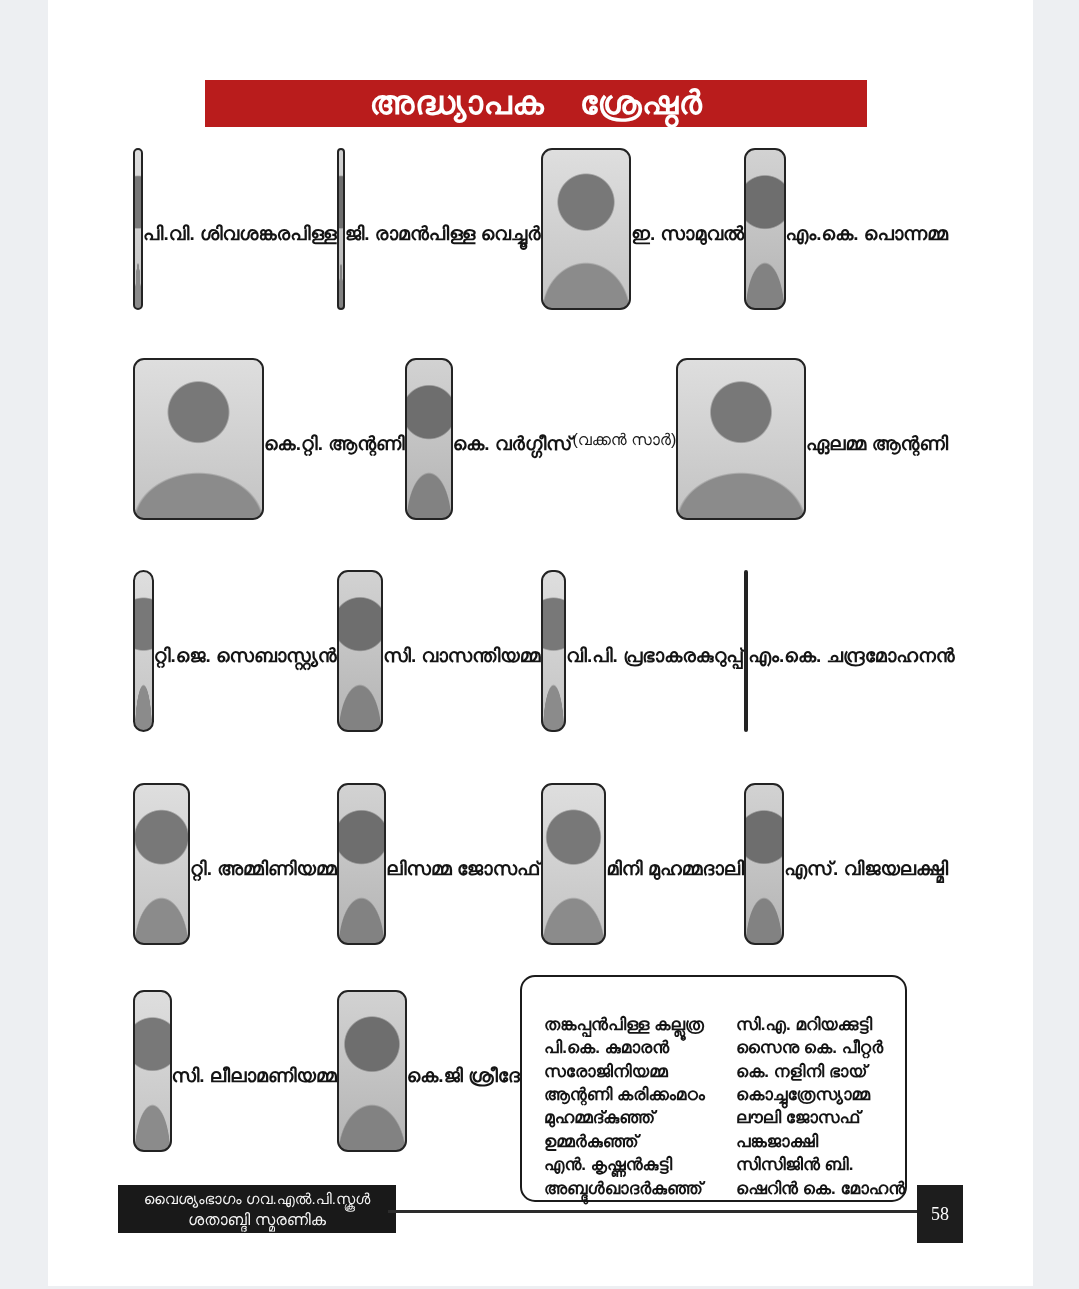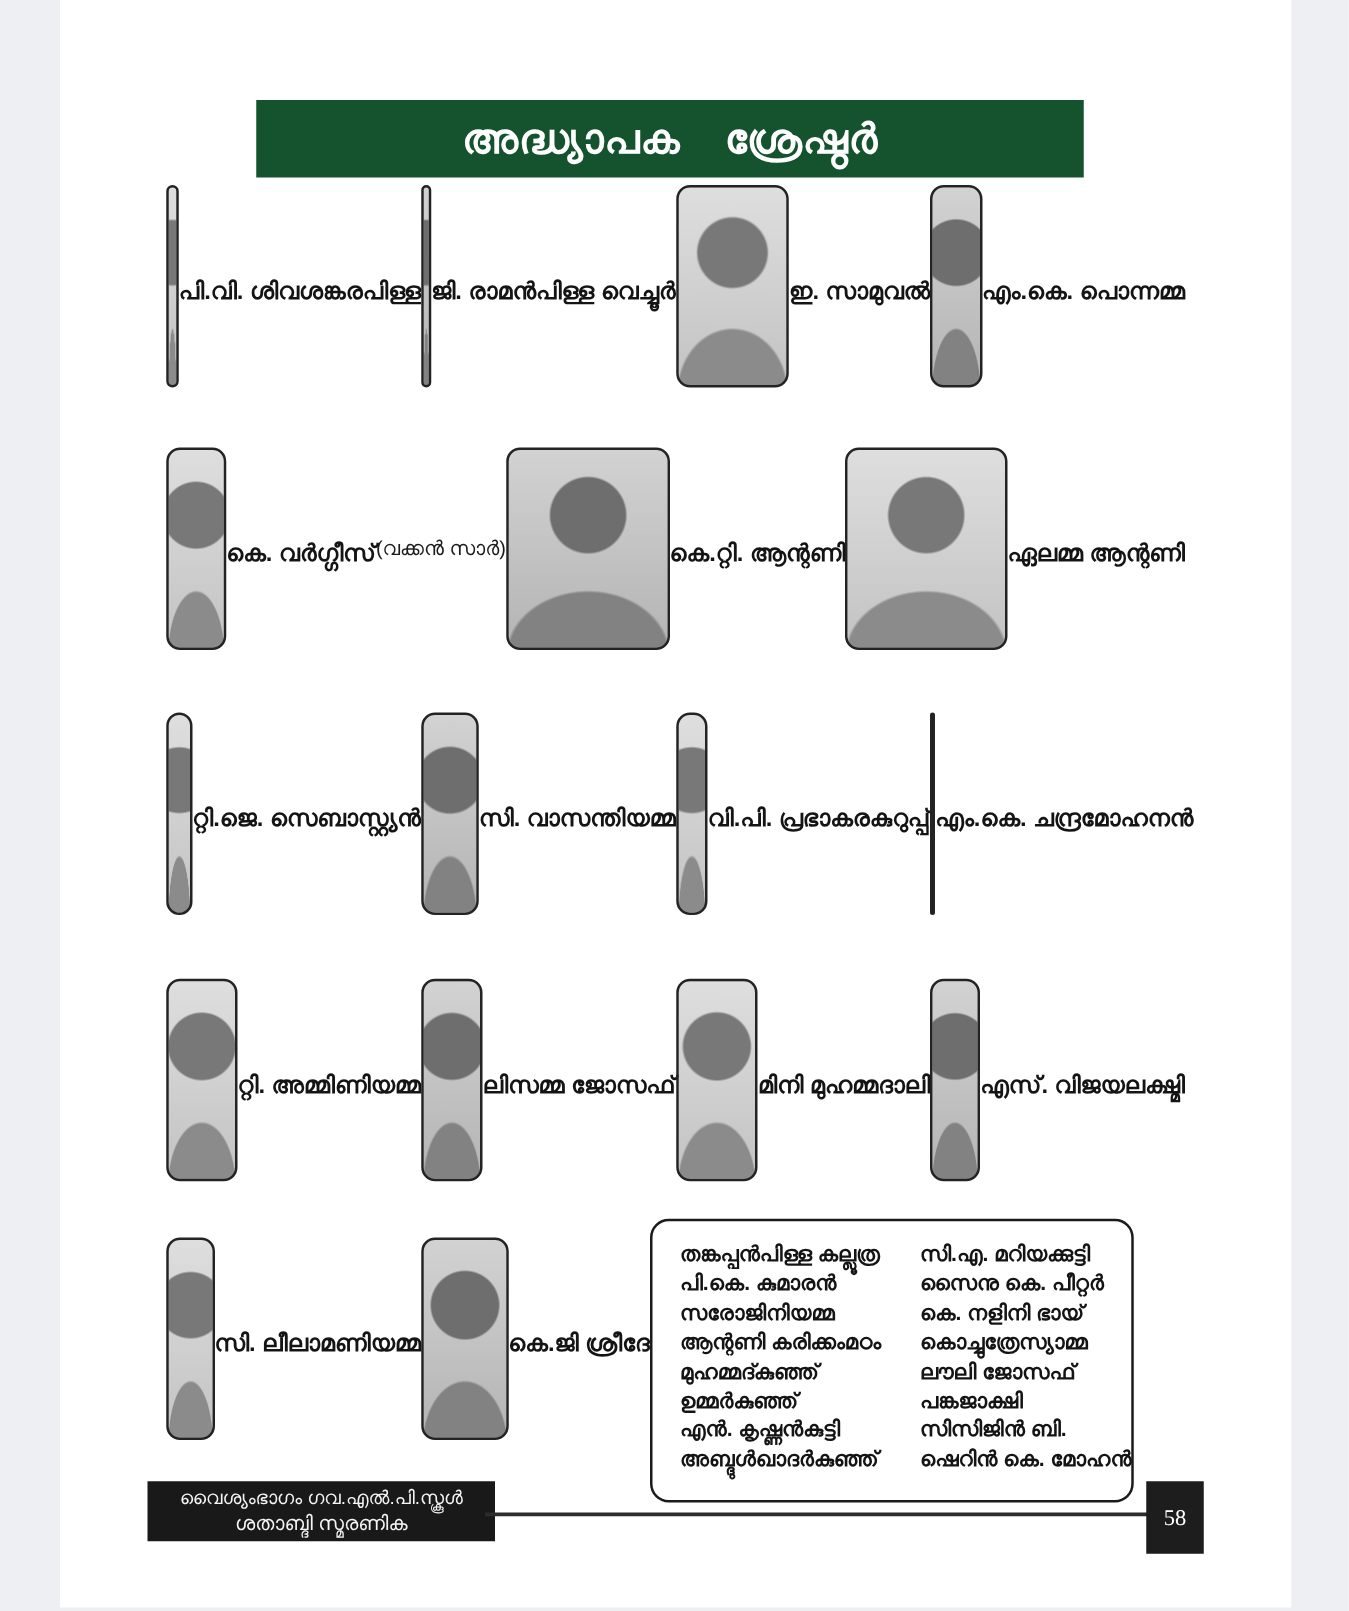"അദ്ധ്യാപക ശ്രേഷ്ഠർ" .banner { background: #14532d -> #b91c1c; height: 62px -> 47px }
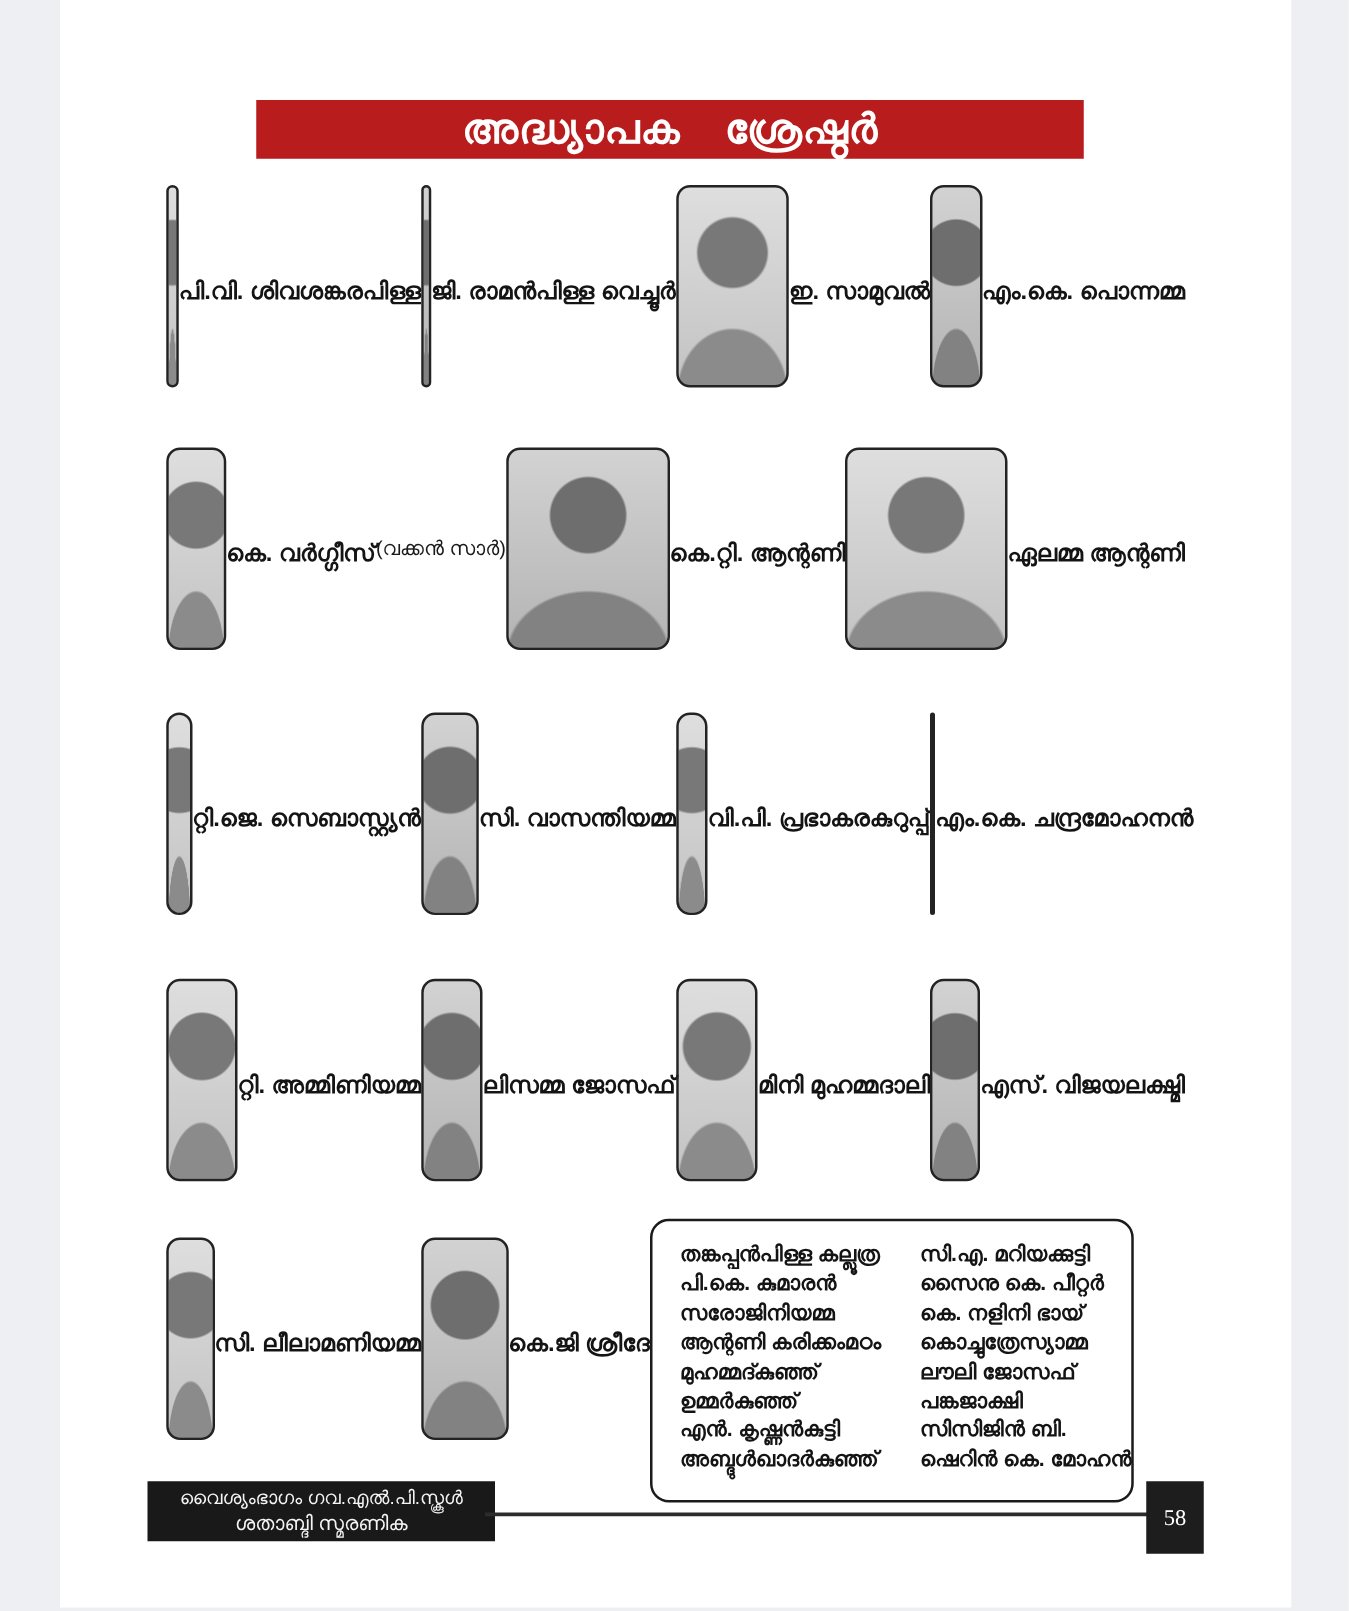"കെ. വർഗ്ഗീസ്" div.cell { order: before "കെ.റ്റി. ആന്റണി" -> after "കെ.റ്റി. ആന്റണി" }
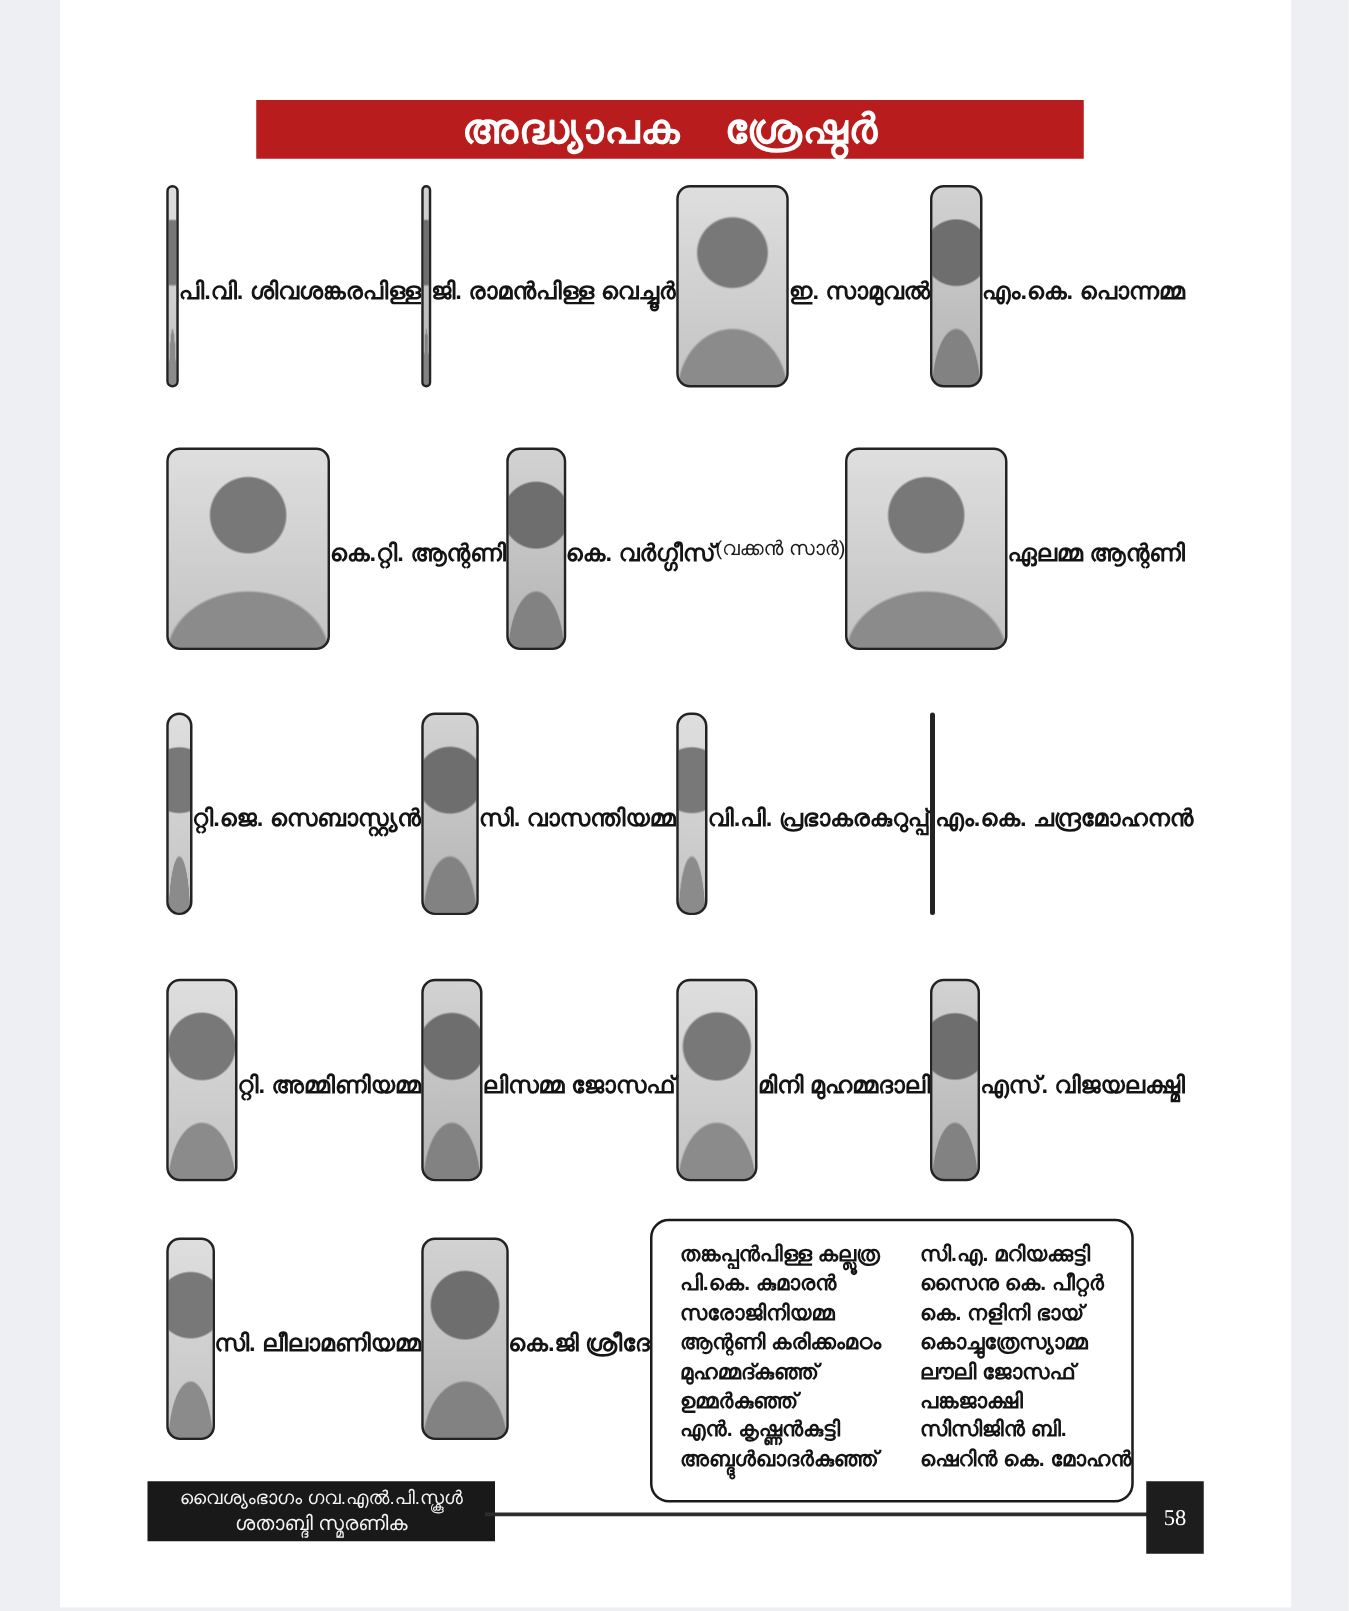"തങ്കപ്പൻപിള്ള കല്ലൂത്ര" .names-box { align-items: none -> flex-end }
